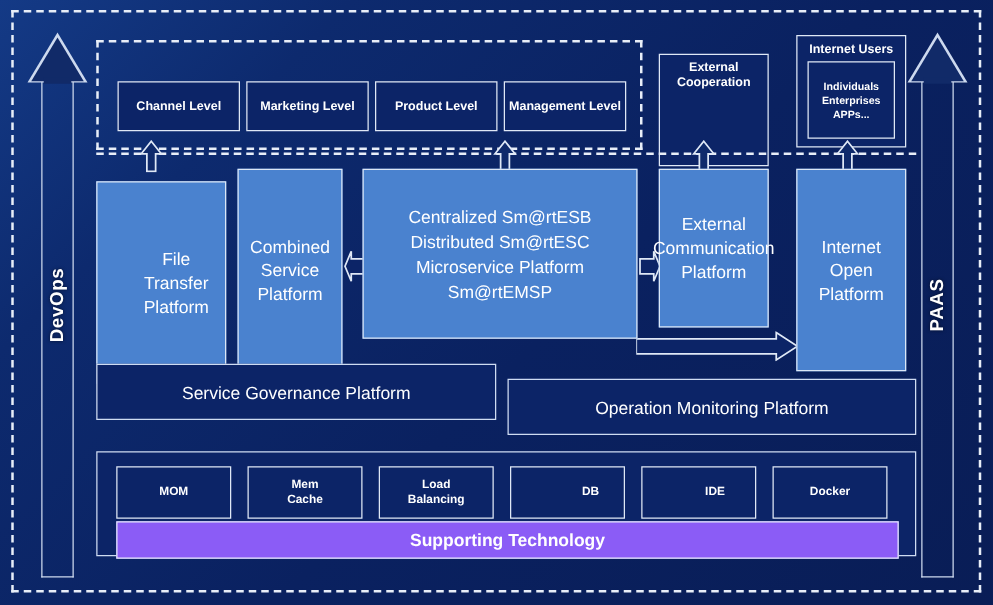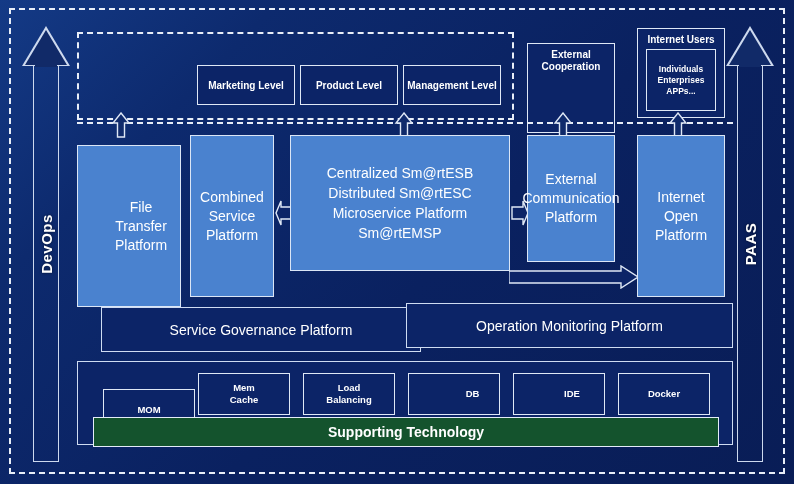"Channel Level" div.level-box { html: none -> <div> <span>Channel Level</span> </div> }
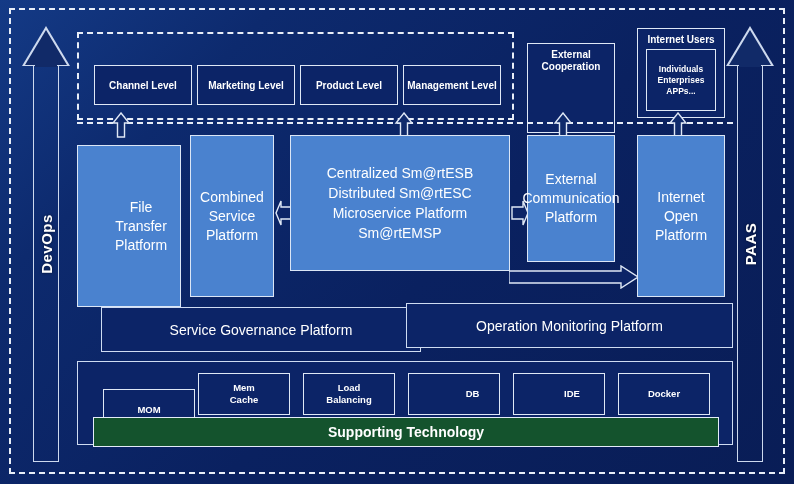"Service Governance Platform" div.gov { margin-left: 24px -> none; top: 307px -> 291px }
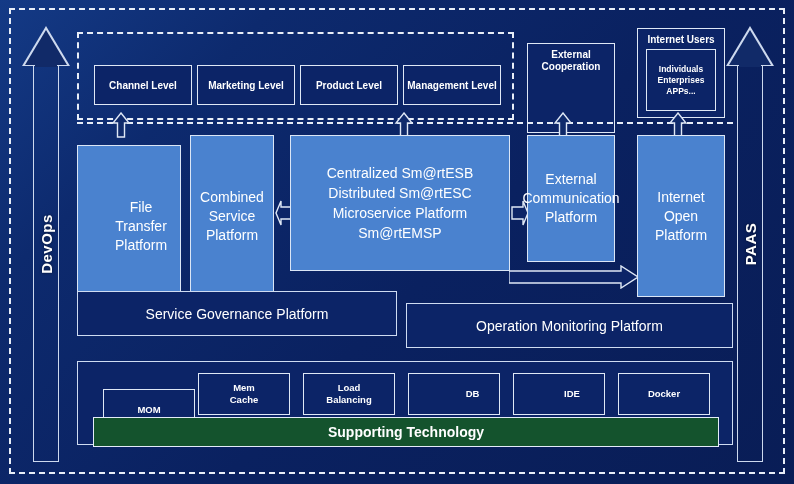"MOM" div.tech-box { left: 25px -> 15px; margin-top: 16px -> none }
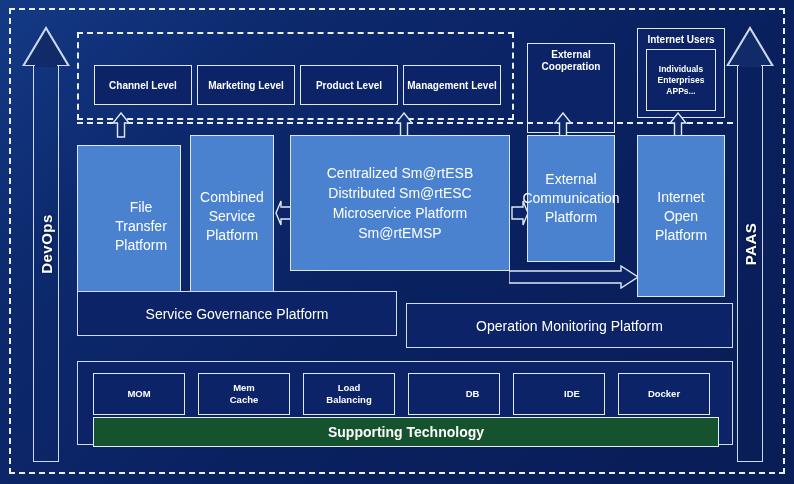"Supporting Technology" .support-bar { background: #14532d -> #8b5cf6 }
